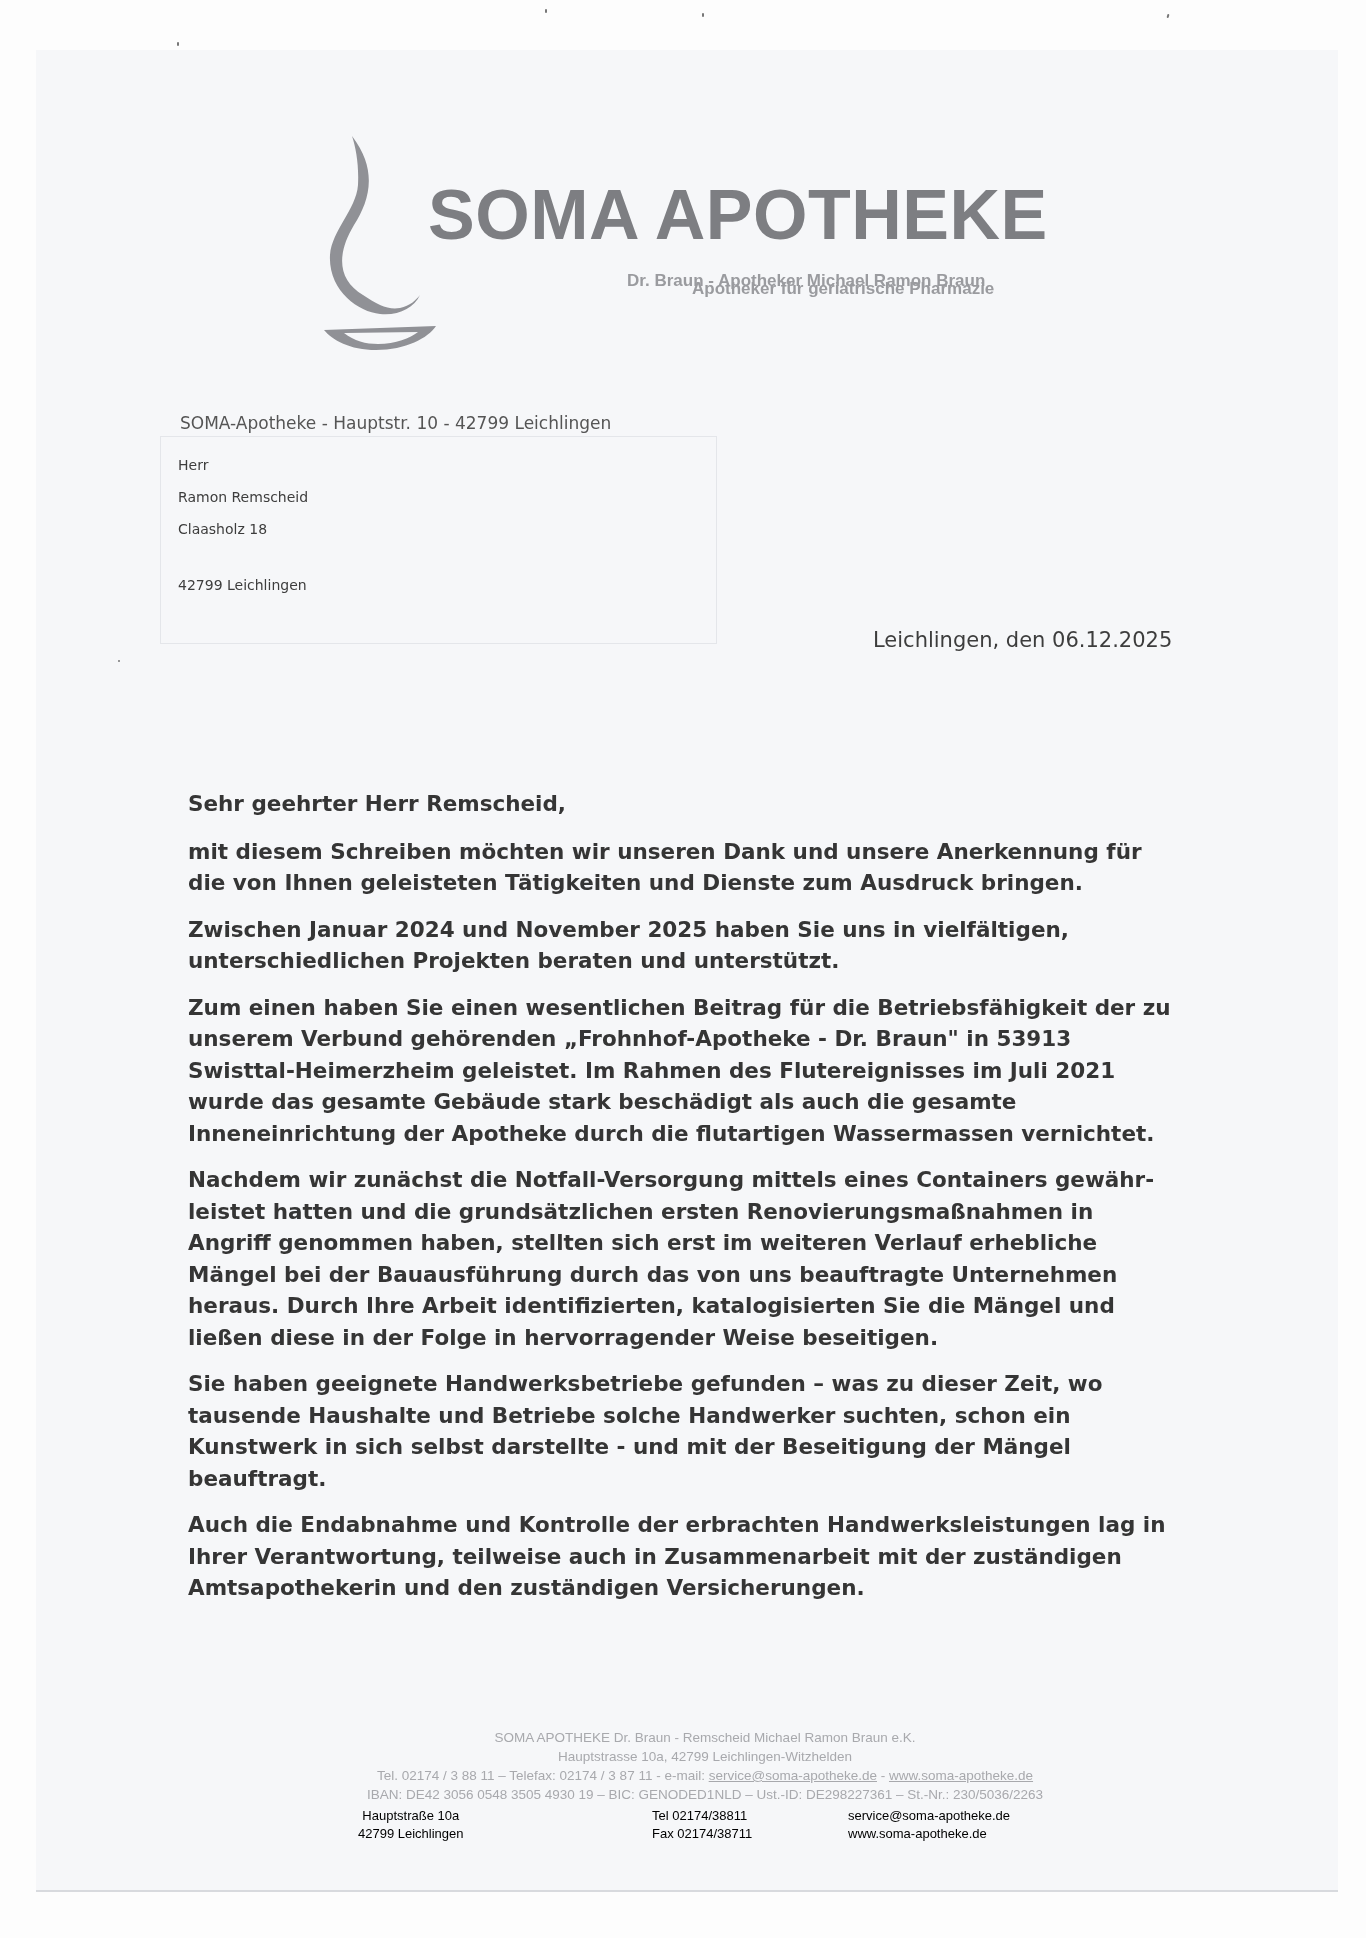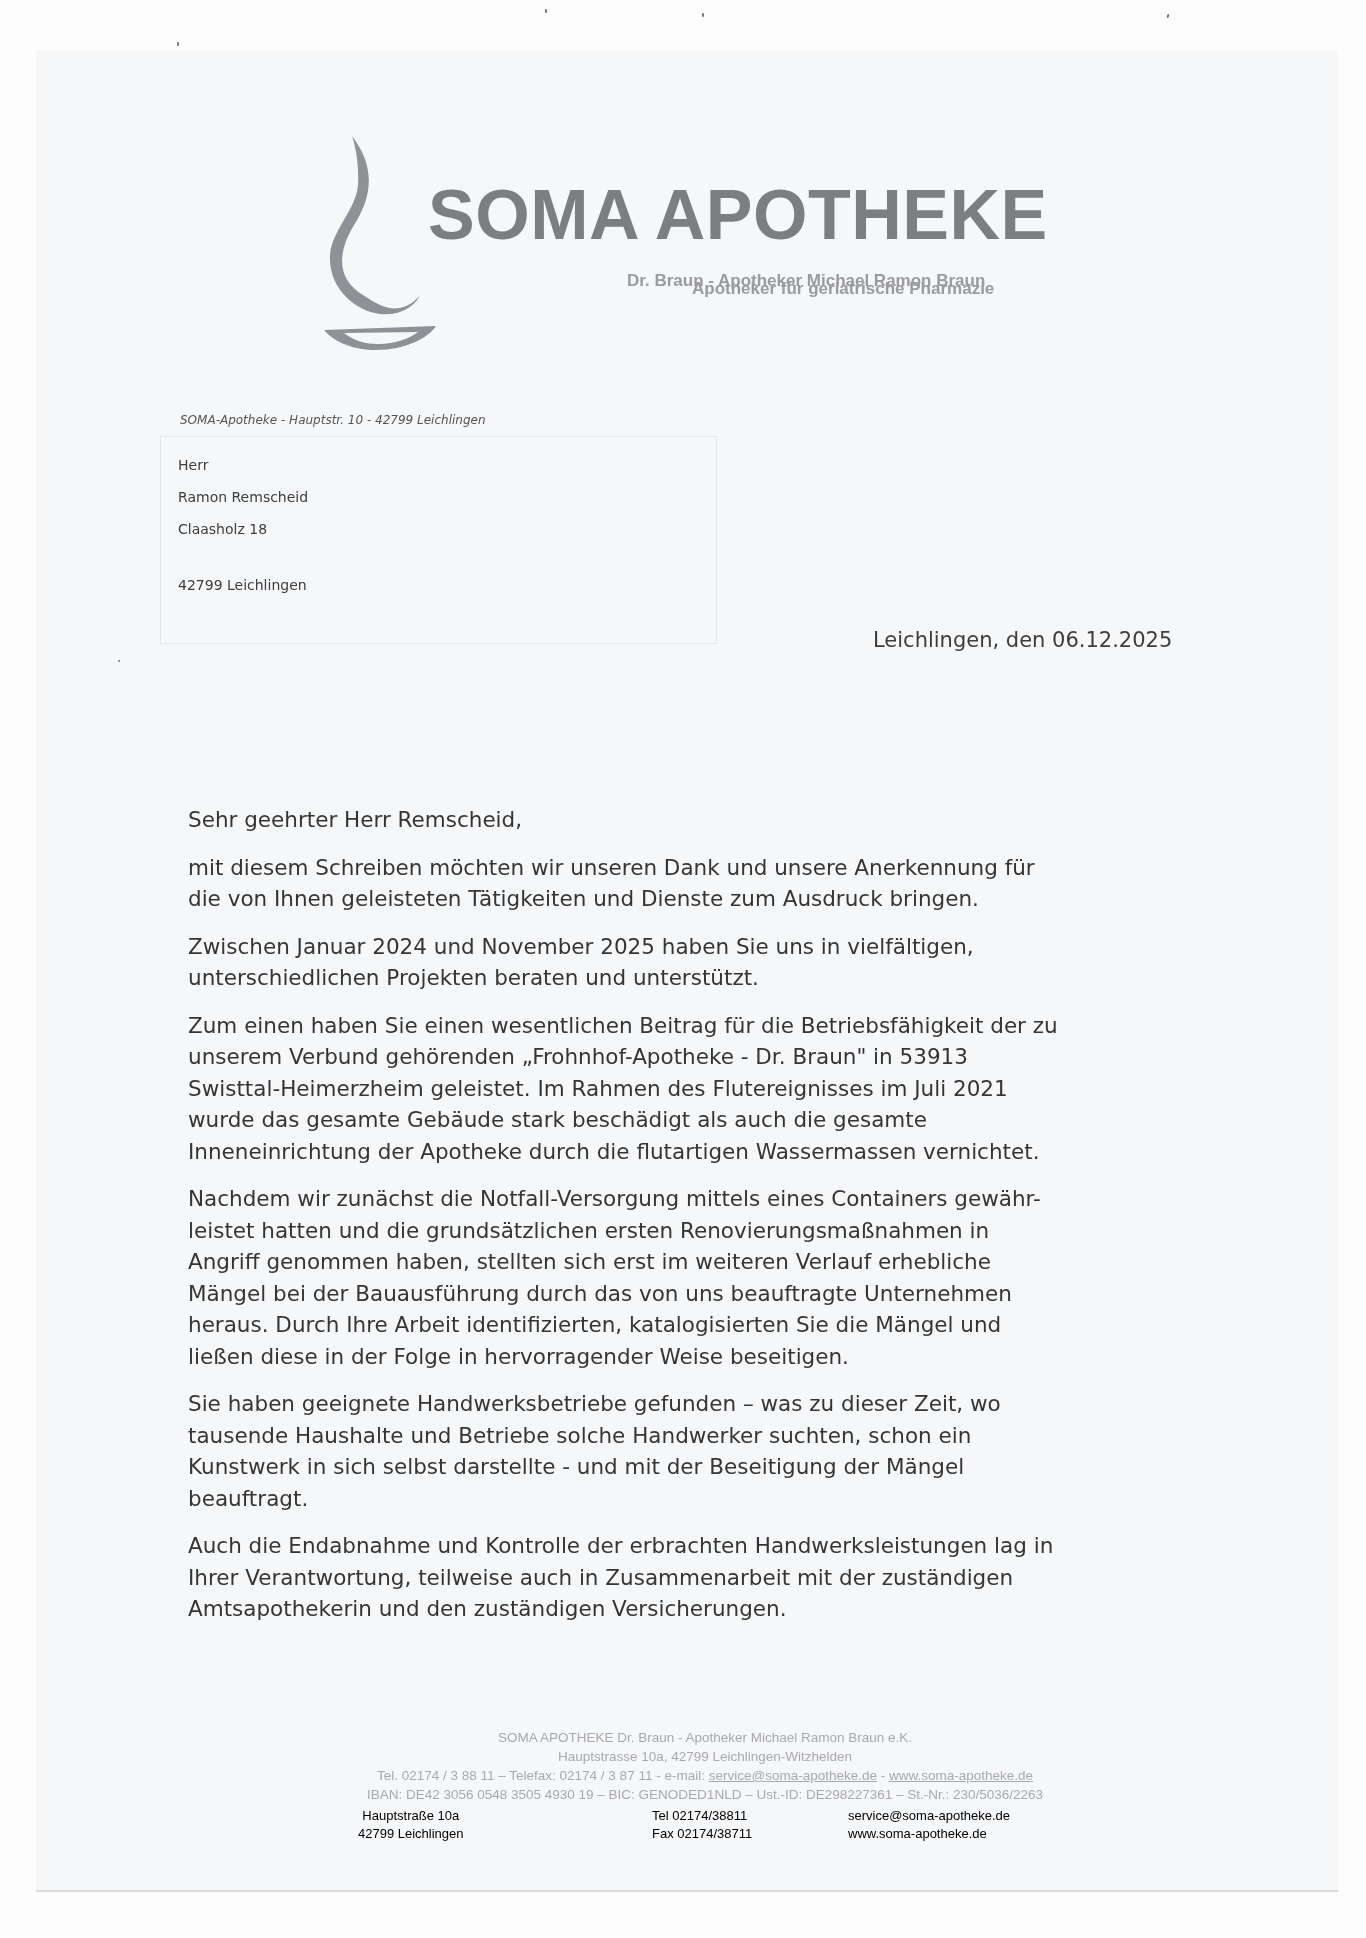"SOMA-Apotheke - Hauptstr. 10 -" .sender-line { font-size: 12px -> 17px; font-style: italic -> none }
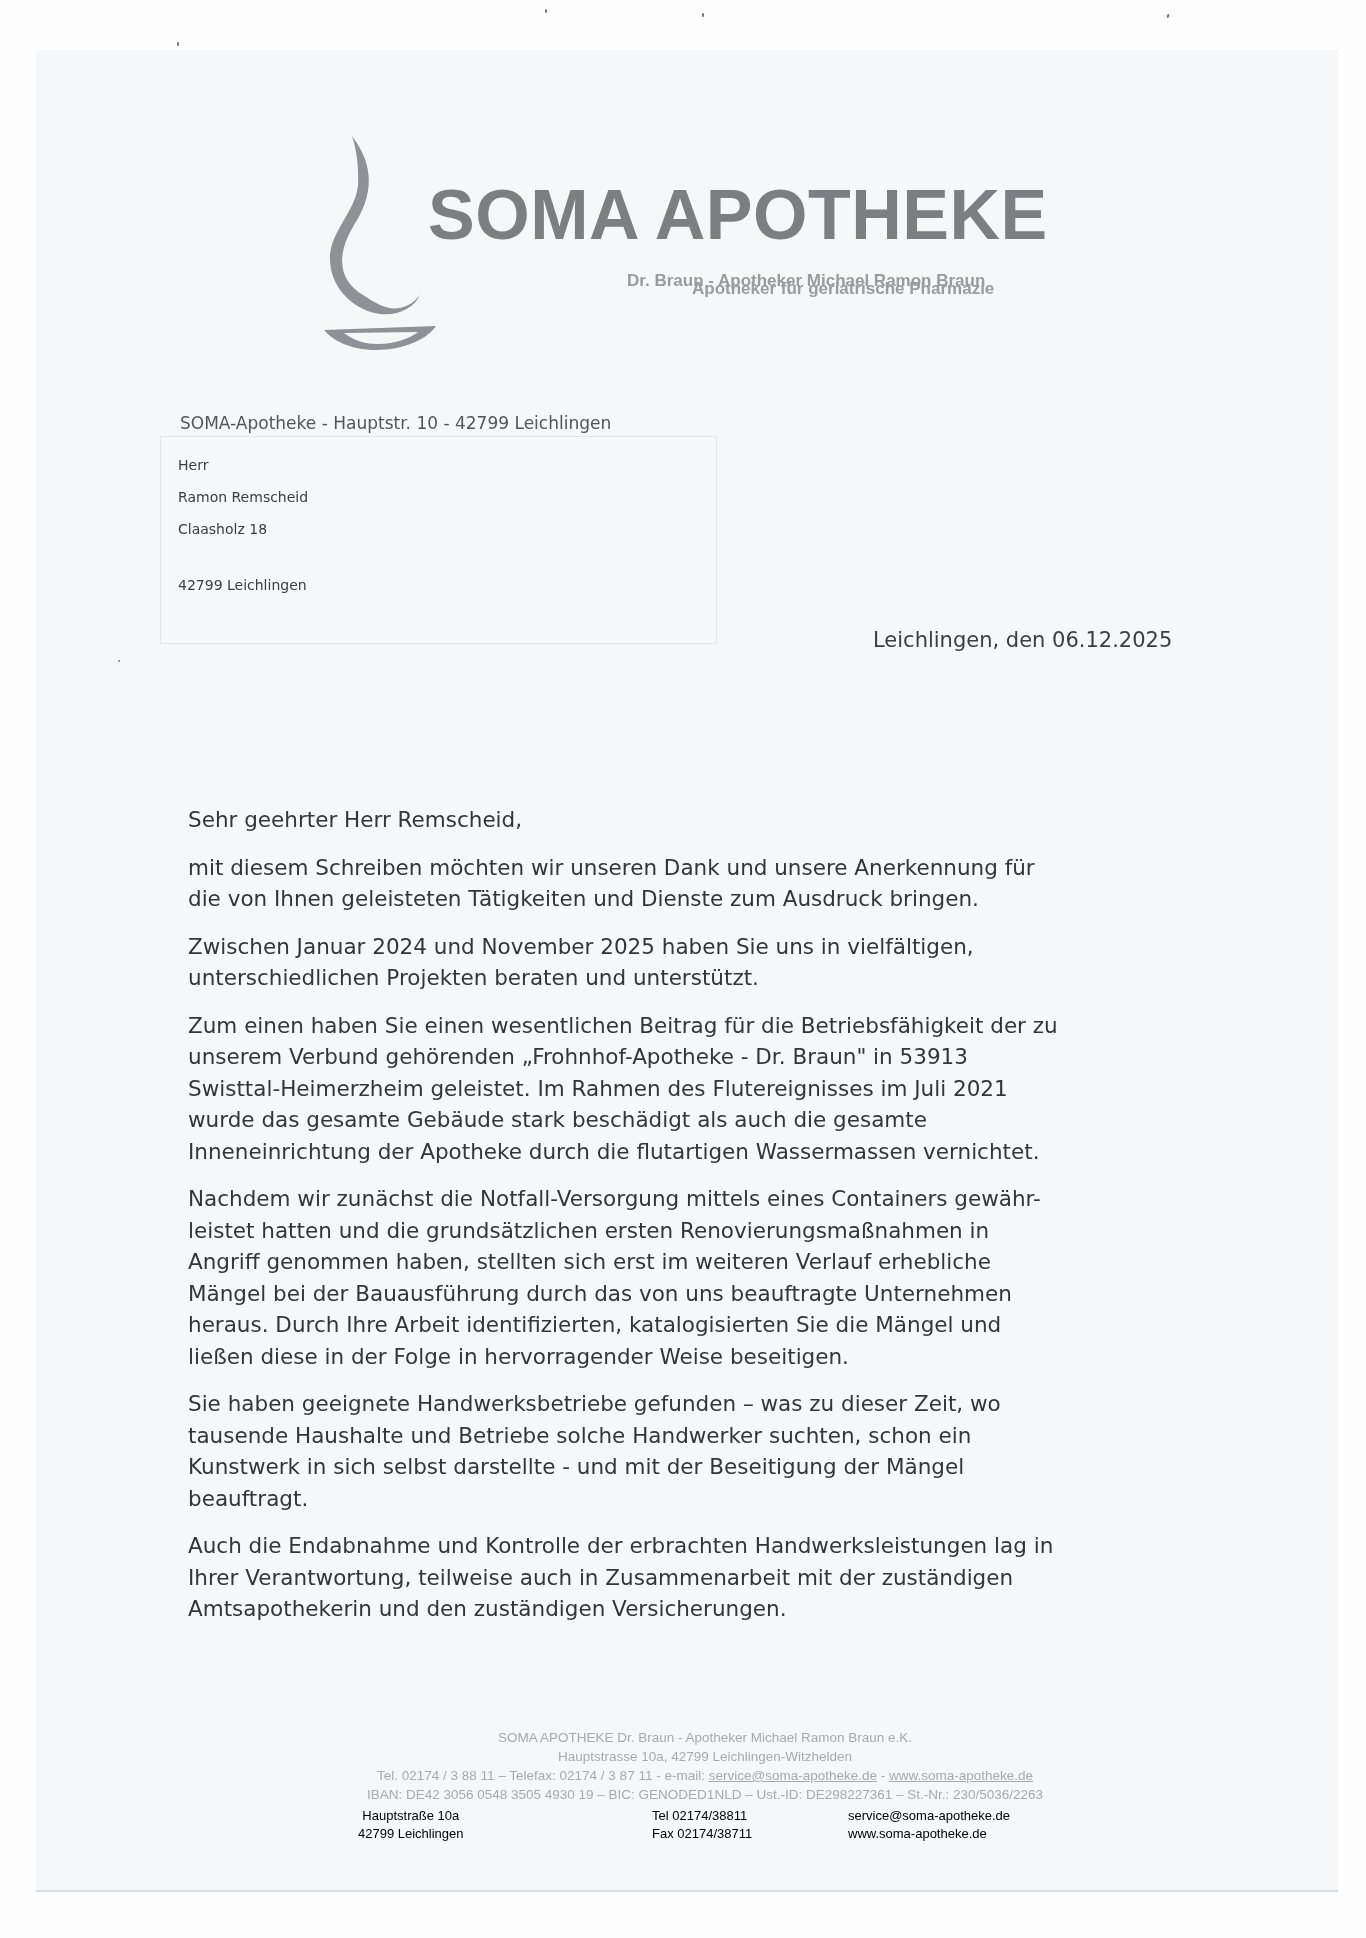"Sehr geehrter Herr Remscheid," .letter-body p { font-weight: none -> bold; margin: 16px 0 15px 0 -> 0 0 15px 0 }
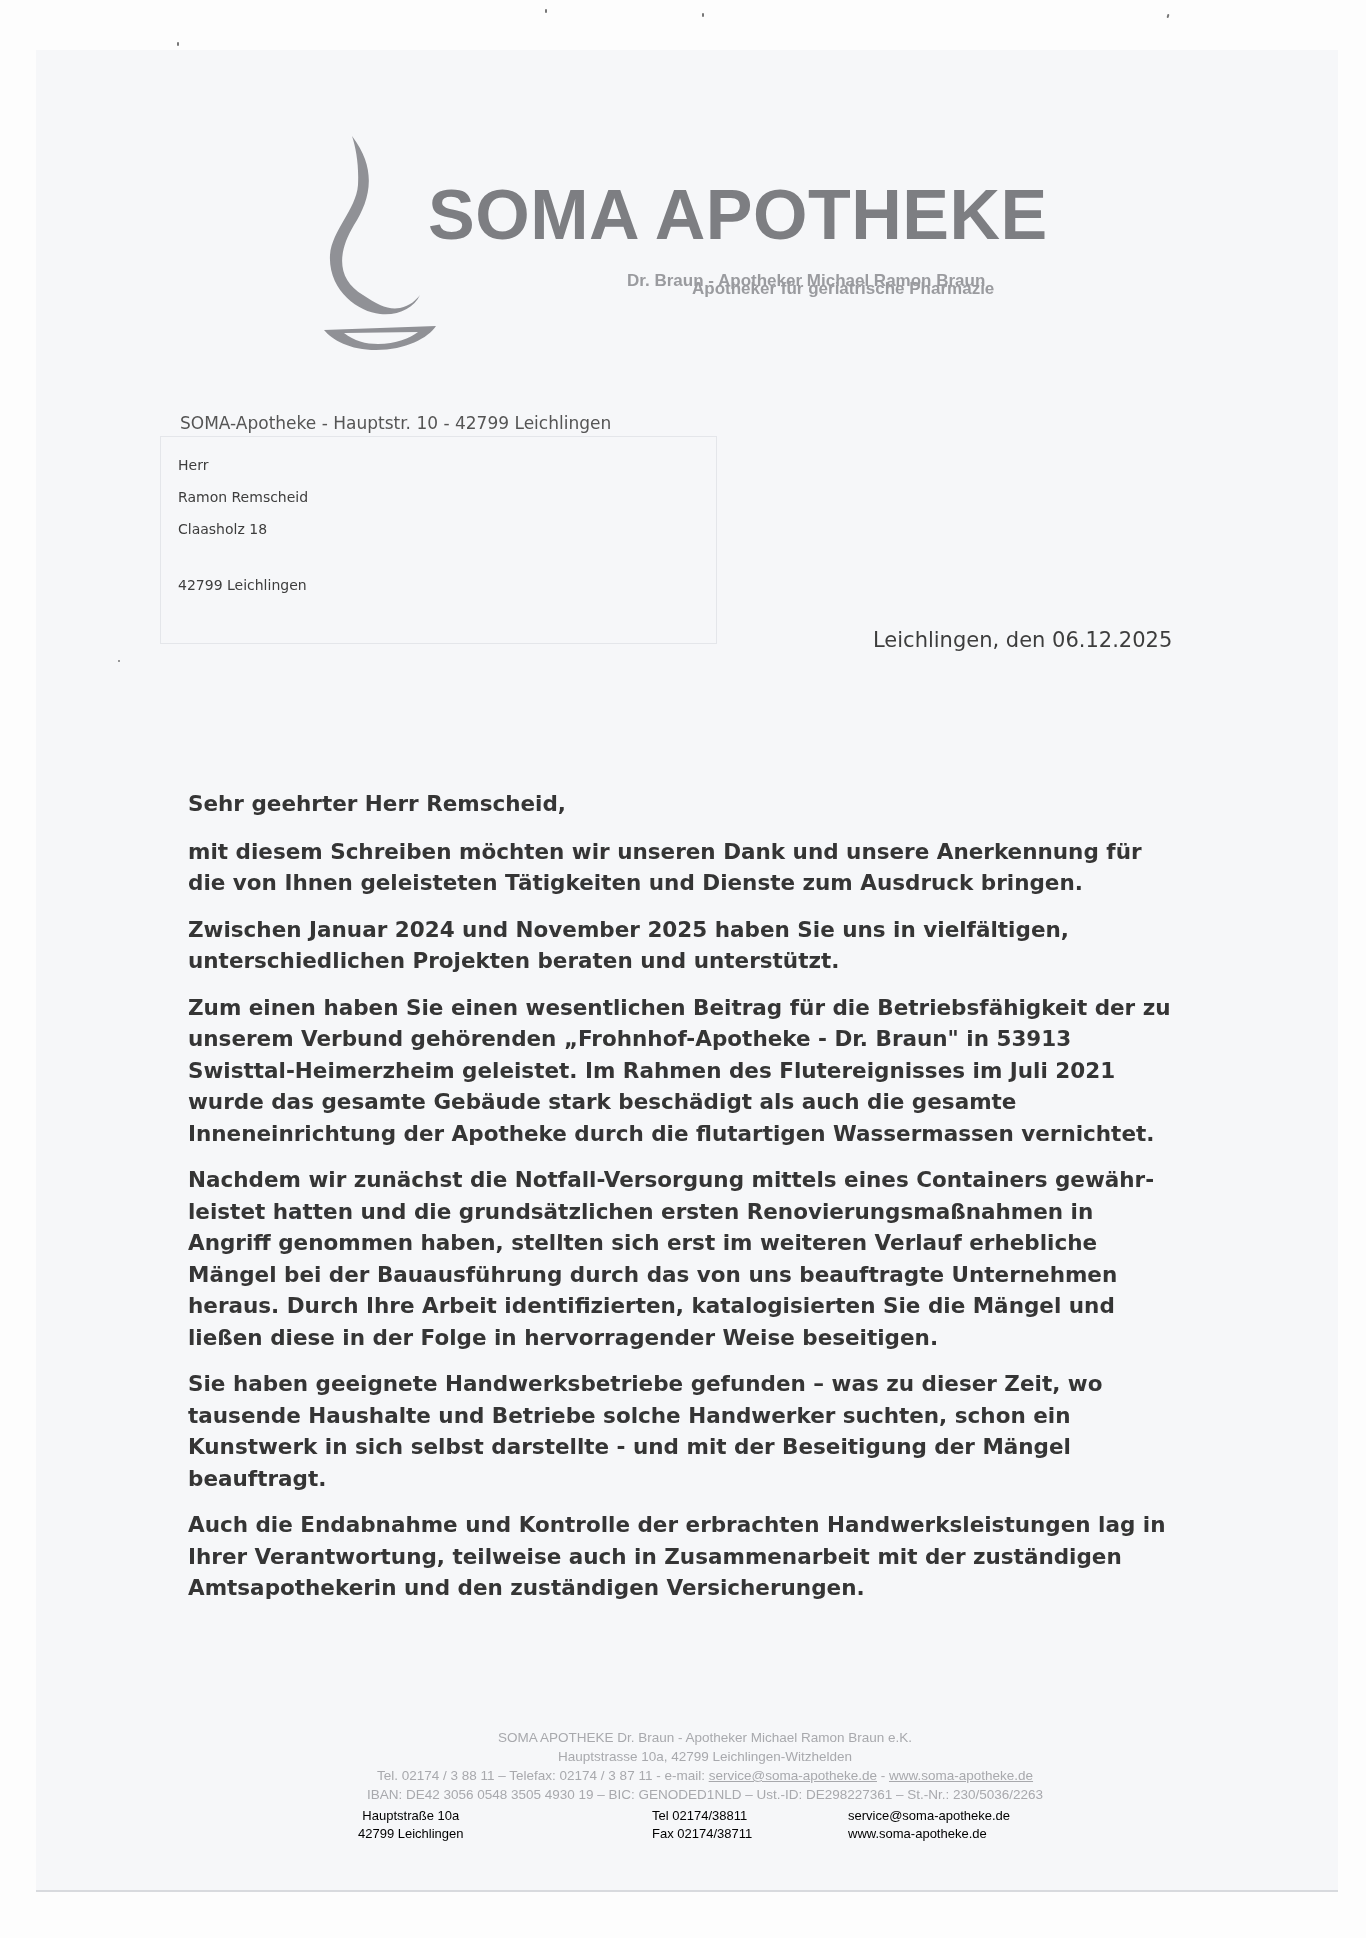"SOMA APOTHEKE Dr. Braun -" div { text: Apotheker -> Remscheid }
